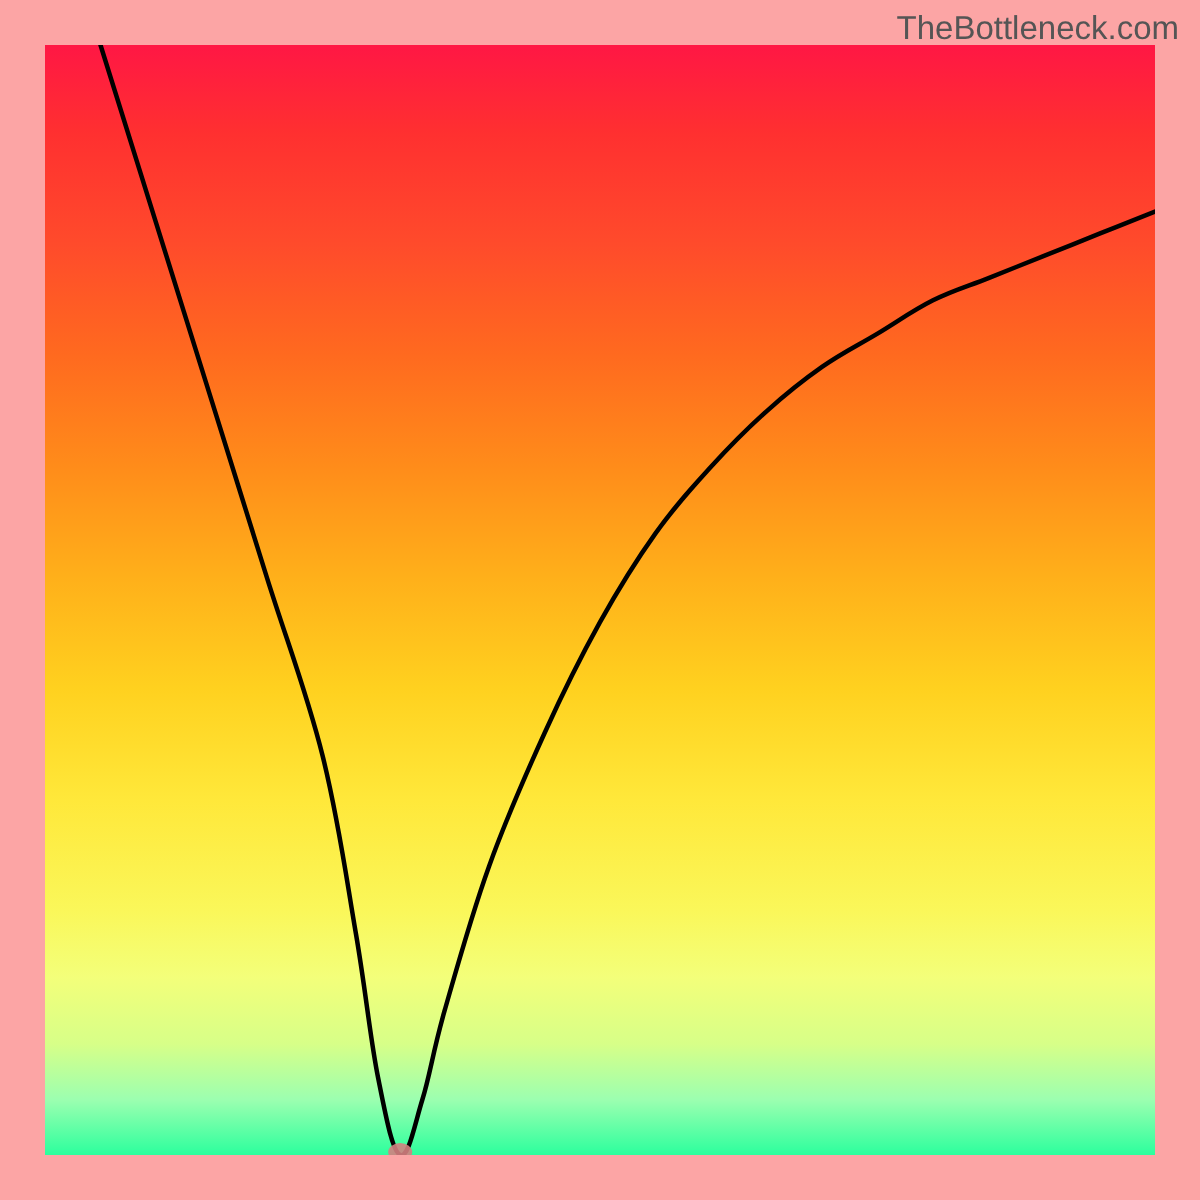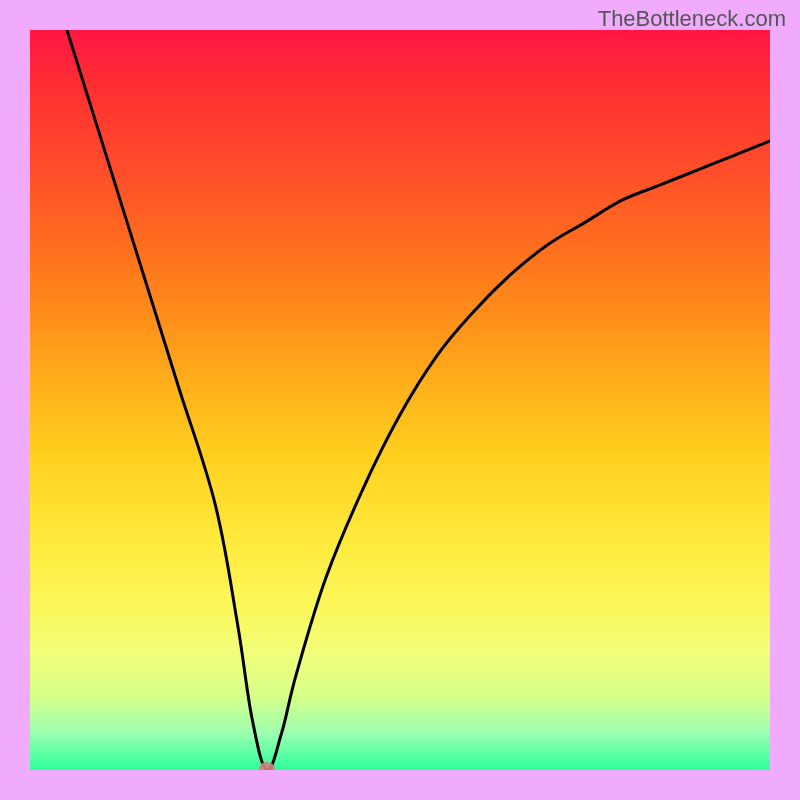"TheBottleneck.com" .frame { background: #f0abfc -> #fca5a5 }
